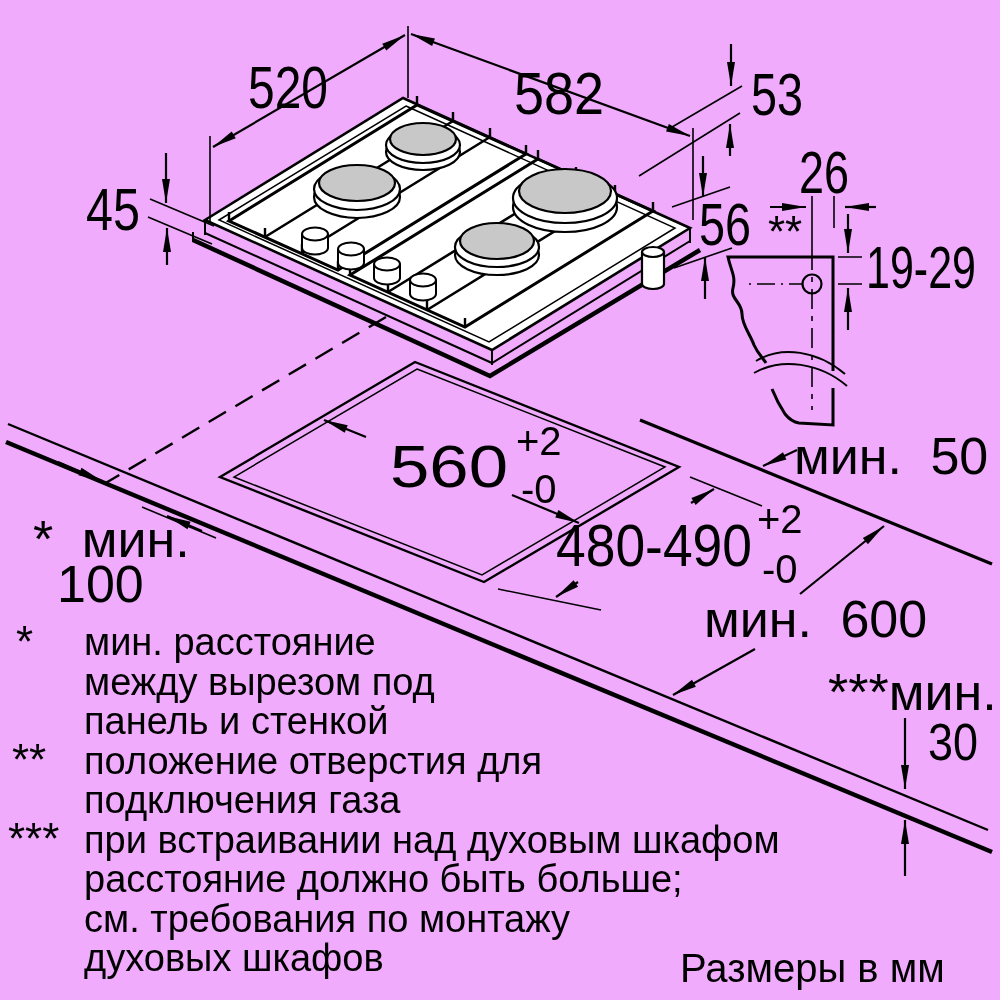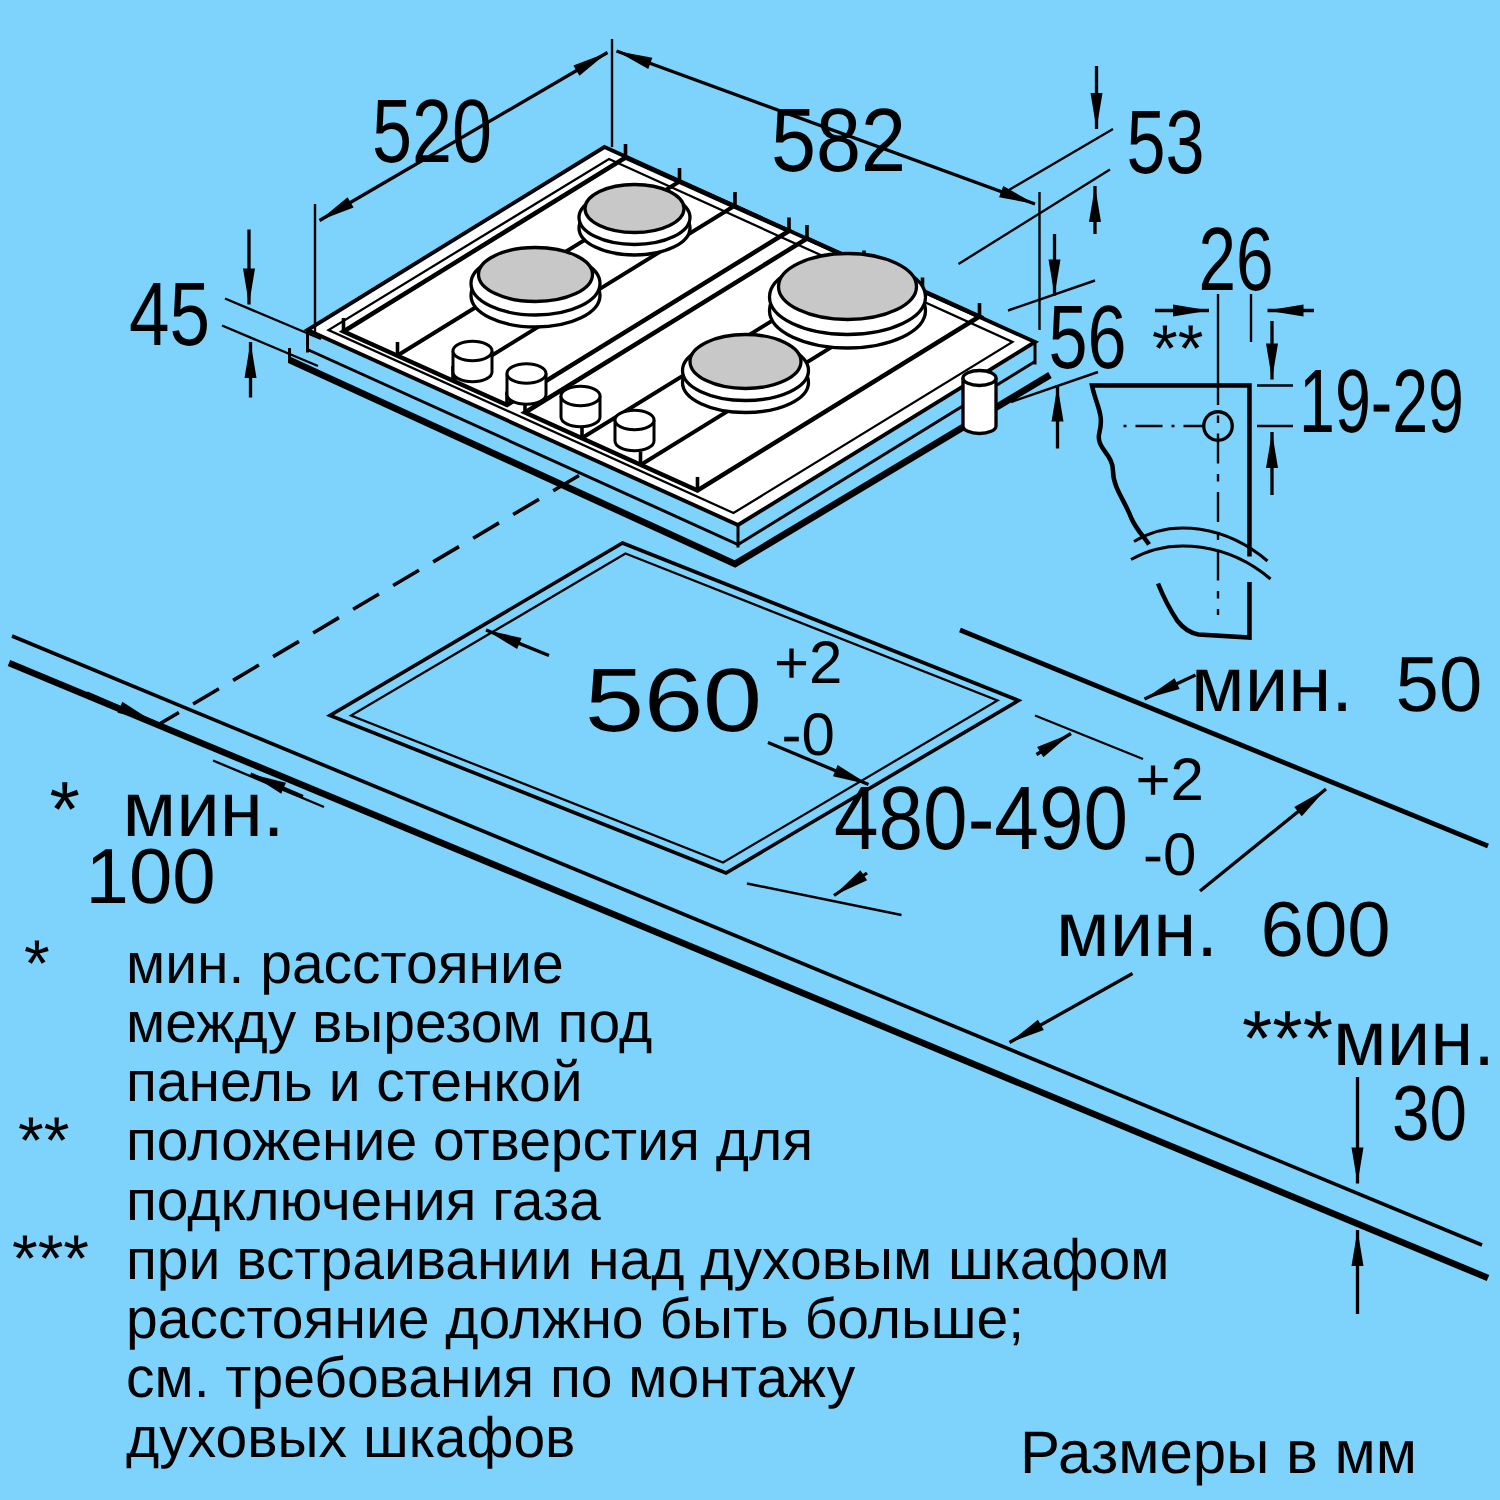"520" #stage { background: #7dd3fc -> #f0abfc }
